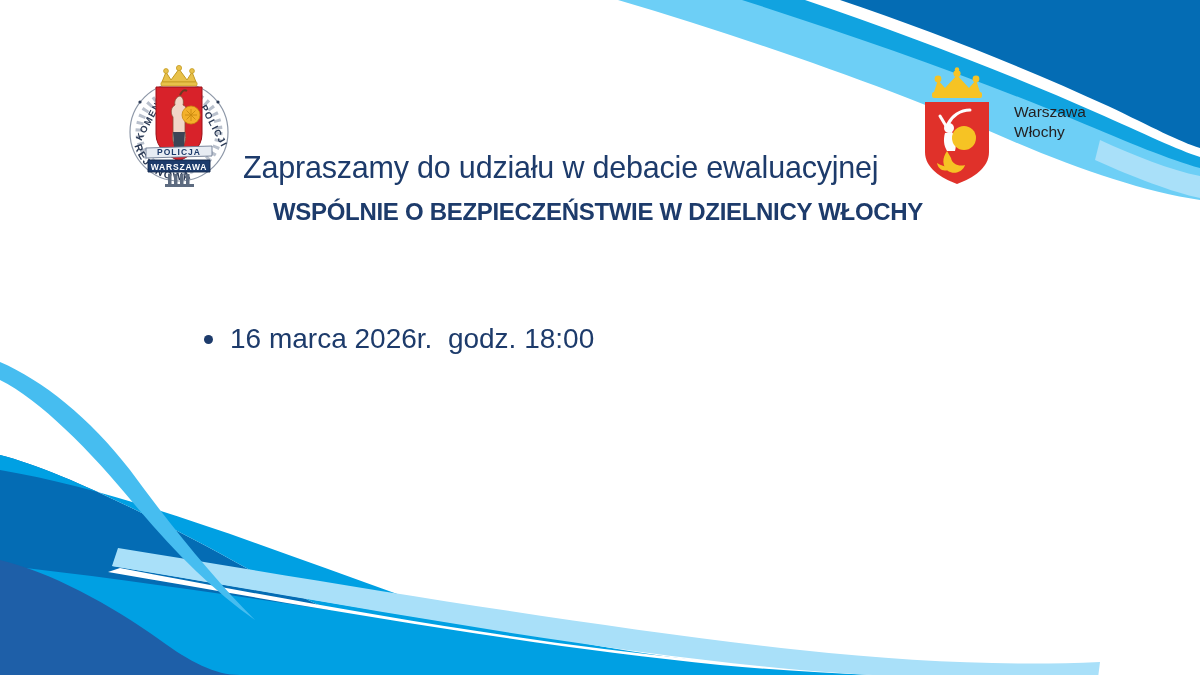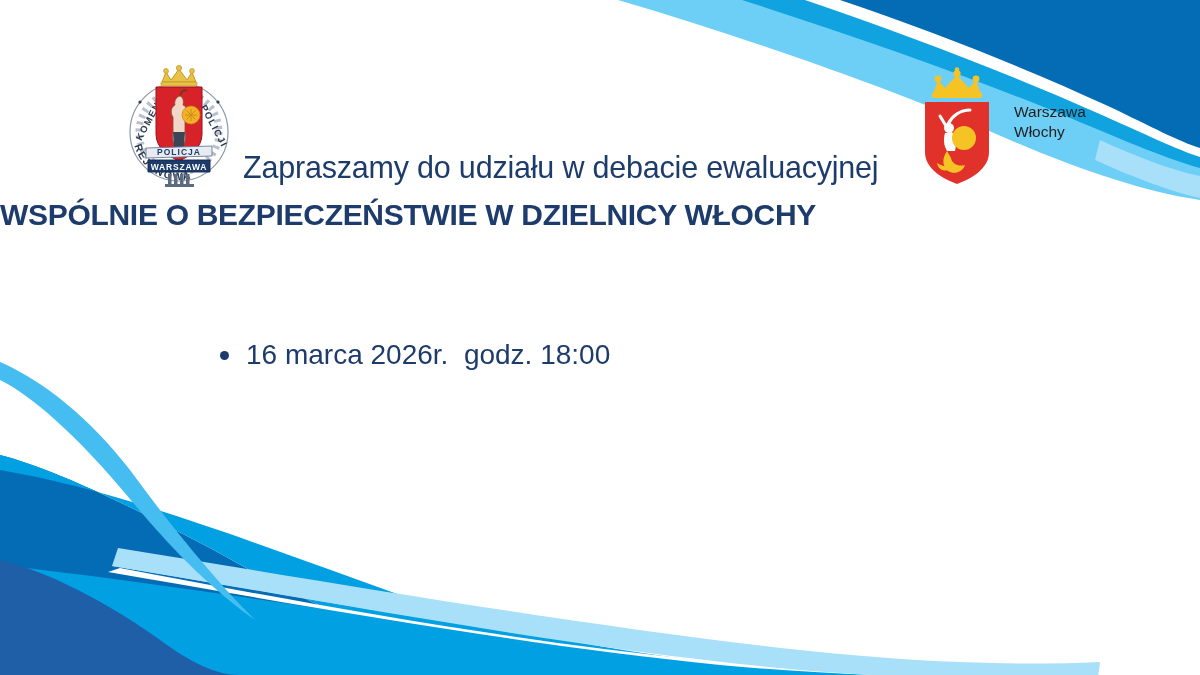"WSPÓLNIE O BEZPIECZEŃSTWIE W DZIELNICY" .main-title { font-size: 30px -> 24px; text-align: left -> center }
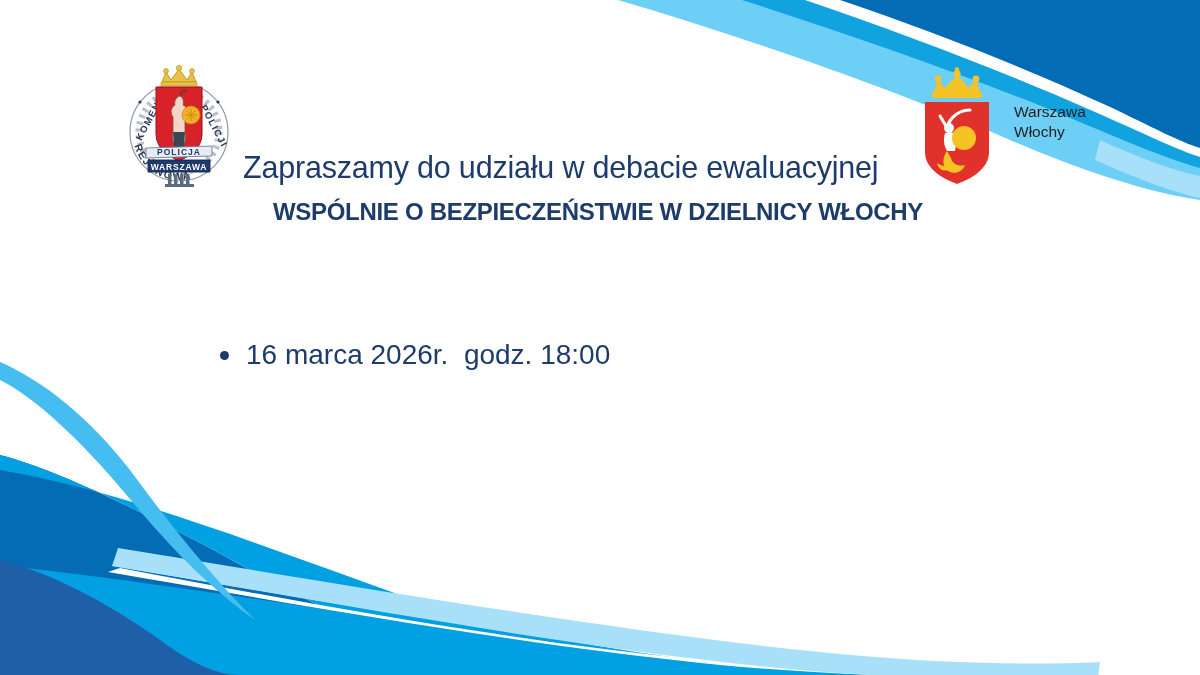"16 marca 2026r. godz. 18:00" .bullet-list { margin: 16px -> 0 }
